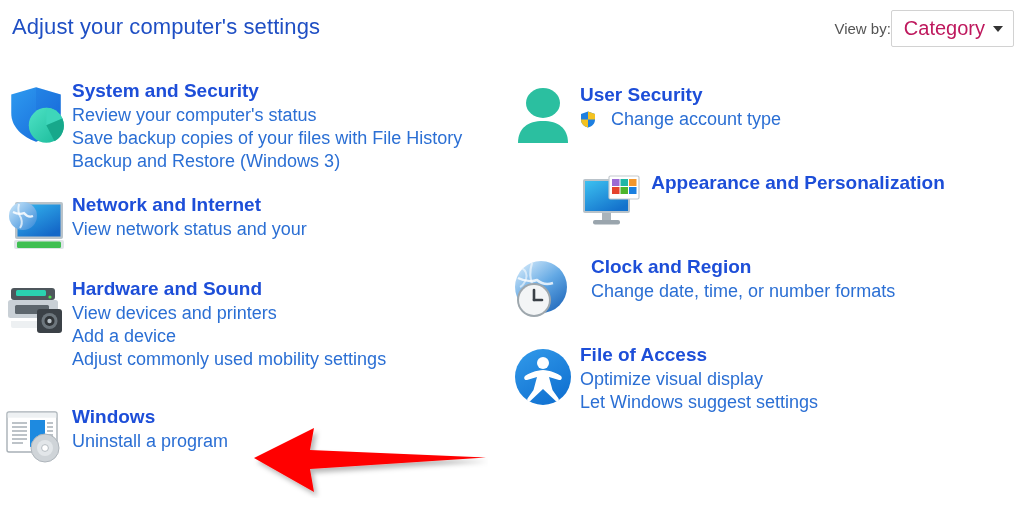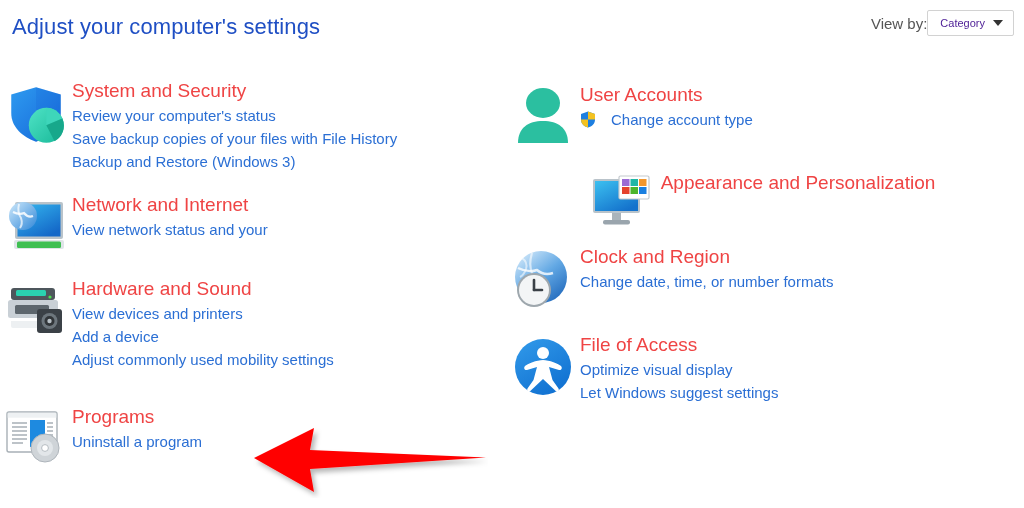"Category" #viewby-value { color: #4c1d95 -> #be185d; font-size: 11px -> 20px }
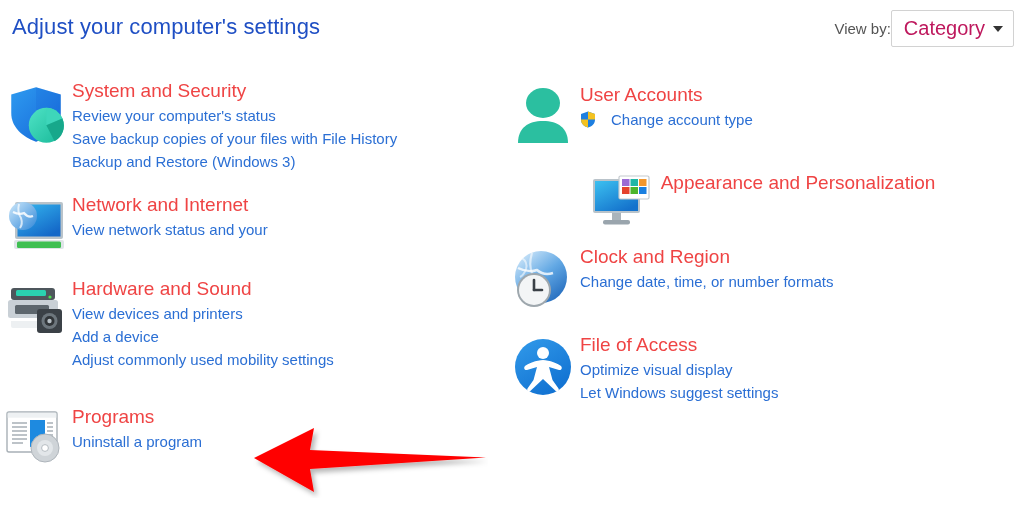"System and Security" .cat-heading { color: #ef4444 -> #1d4ed8; font-weight: 400 -> 700 }
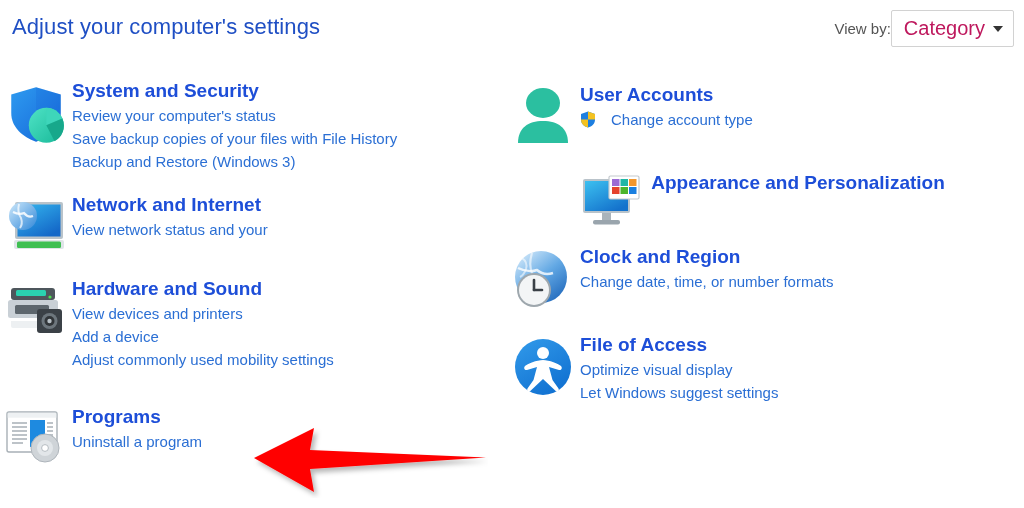"User Accounts" div.cat-heading { text: Accounts -> Security }
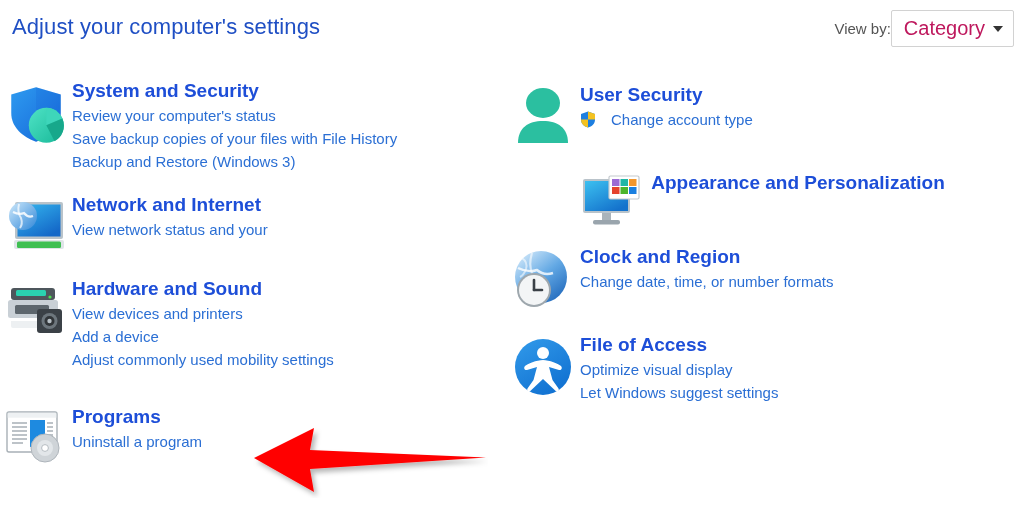"Review your computer's status" .cat-link { font-size: 15px -> 18px }
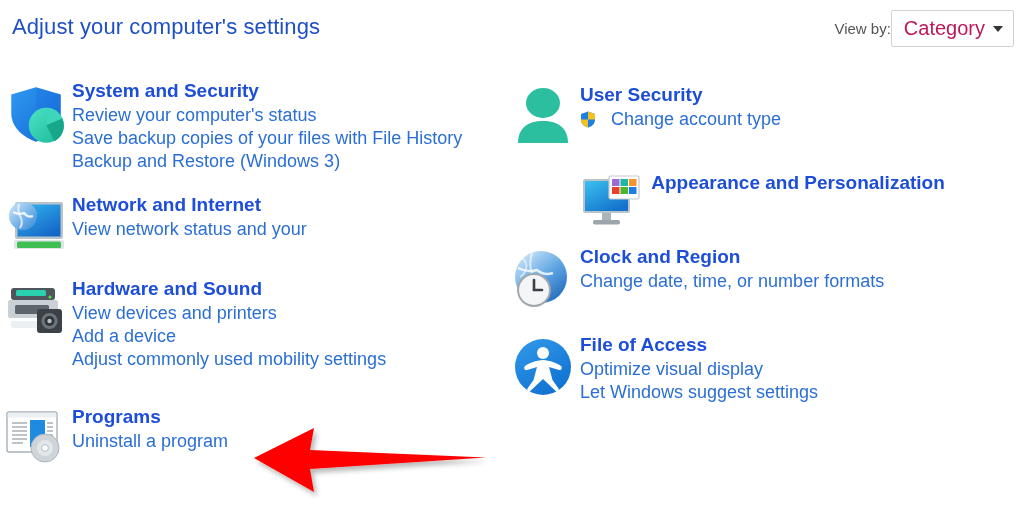"Clock and Region" #cat-clock { gap: none -> 11px; margin-top: 8px -> 18px }
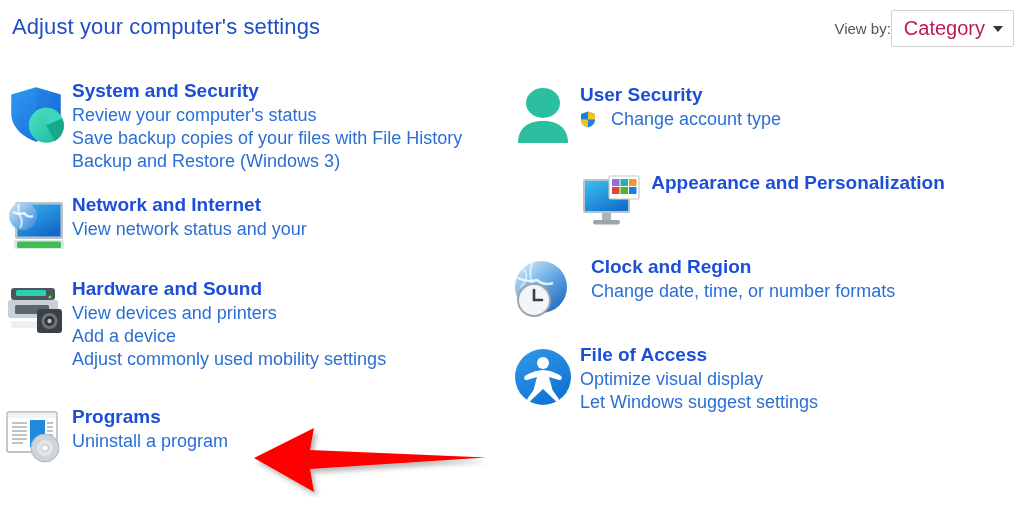"Programs" div.cat-heading { text: Programs -> Windows }
